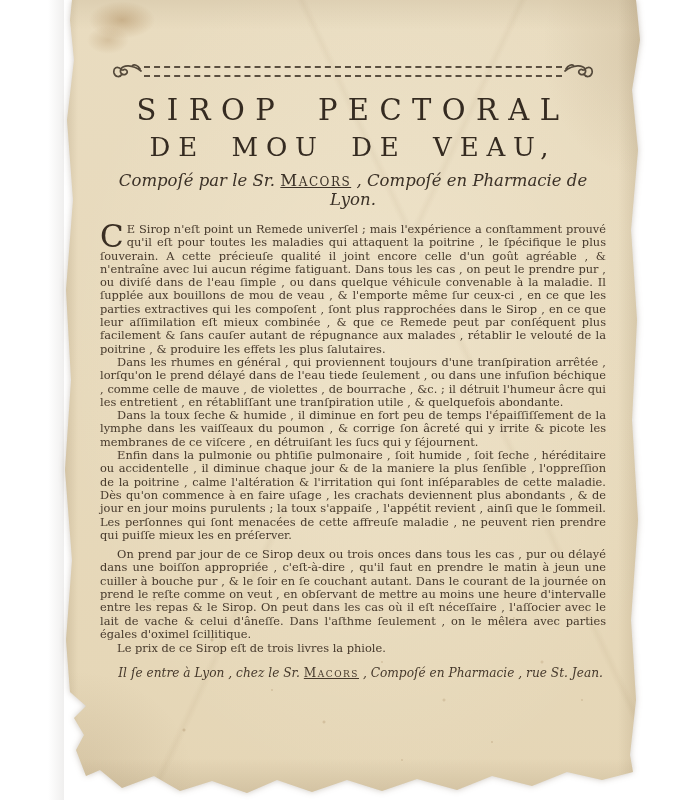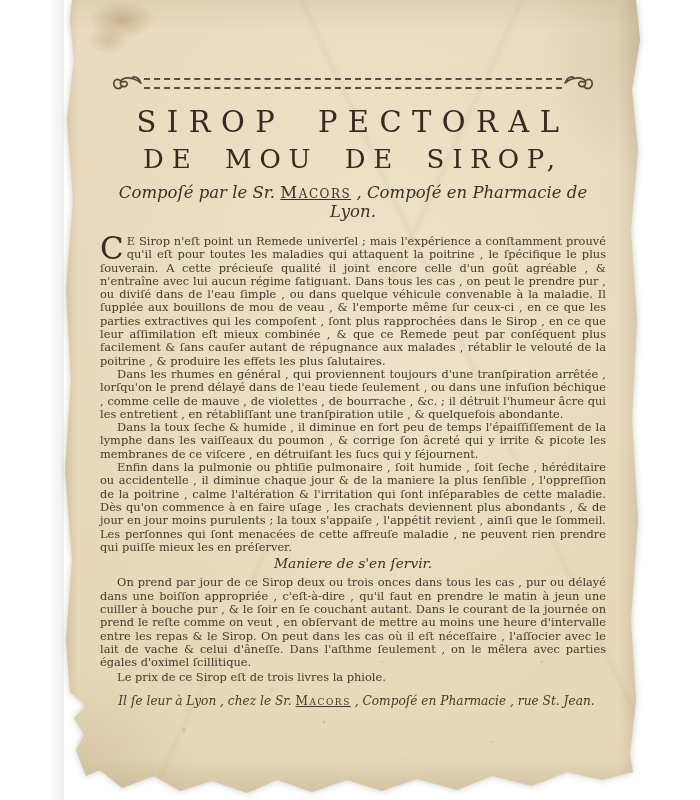"SIROP PECTORAL" .content { top: 16px -> 4px }
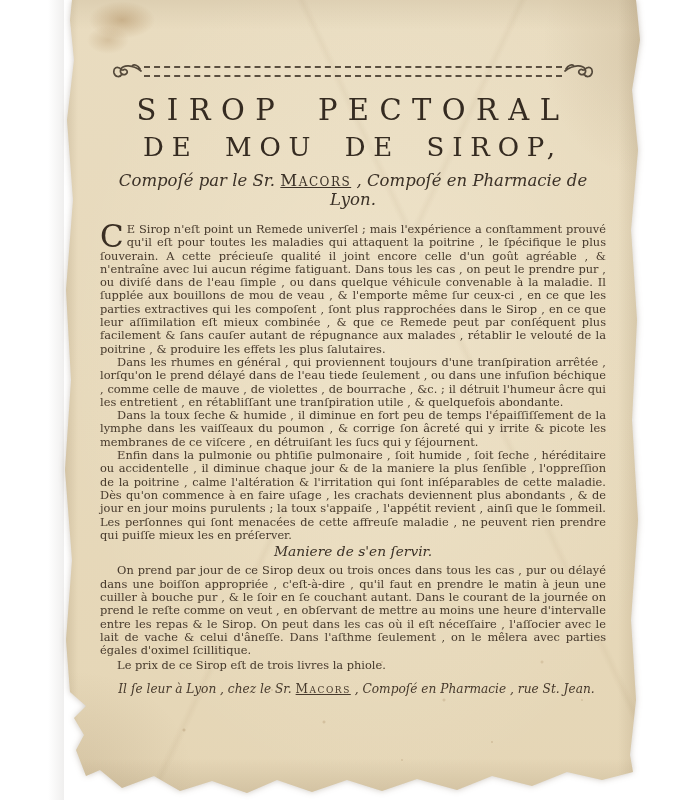"DE MOU DE SIROP," h1.title2 { text: SIROP -> VEAU }
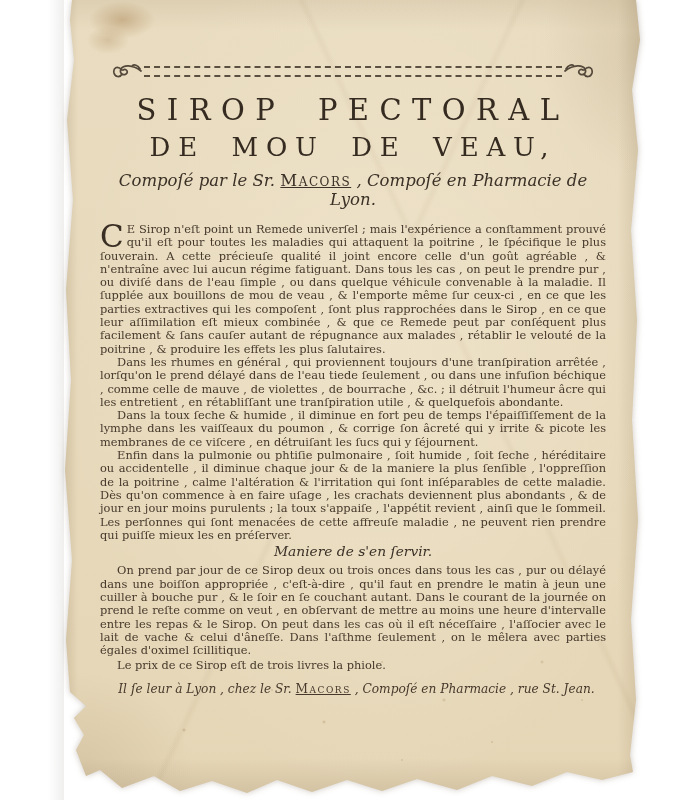"Maniere de s'en ſervir." p.usage-heading { html: <p>Maniere de s'en ſervir.</p> -> none }
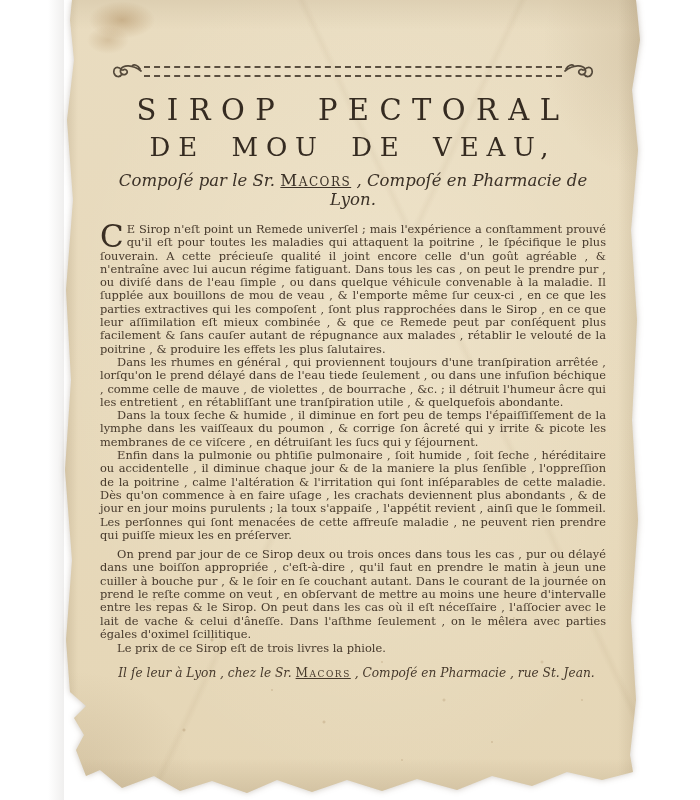"Il ſe leur à Lyon" span { text: leur -> entre }
